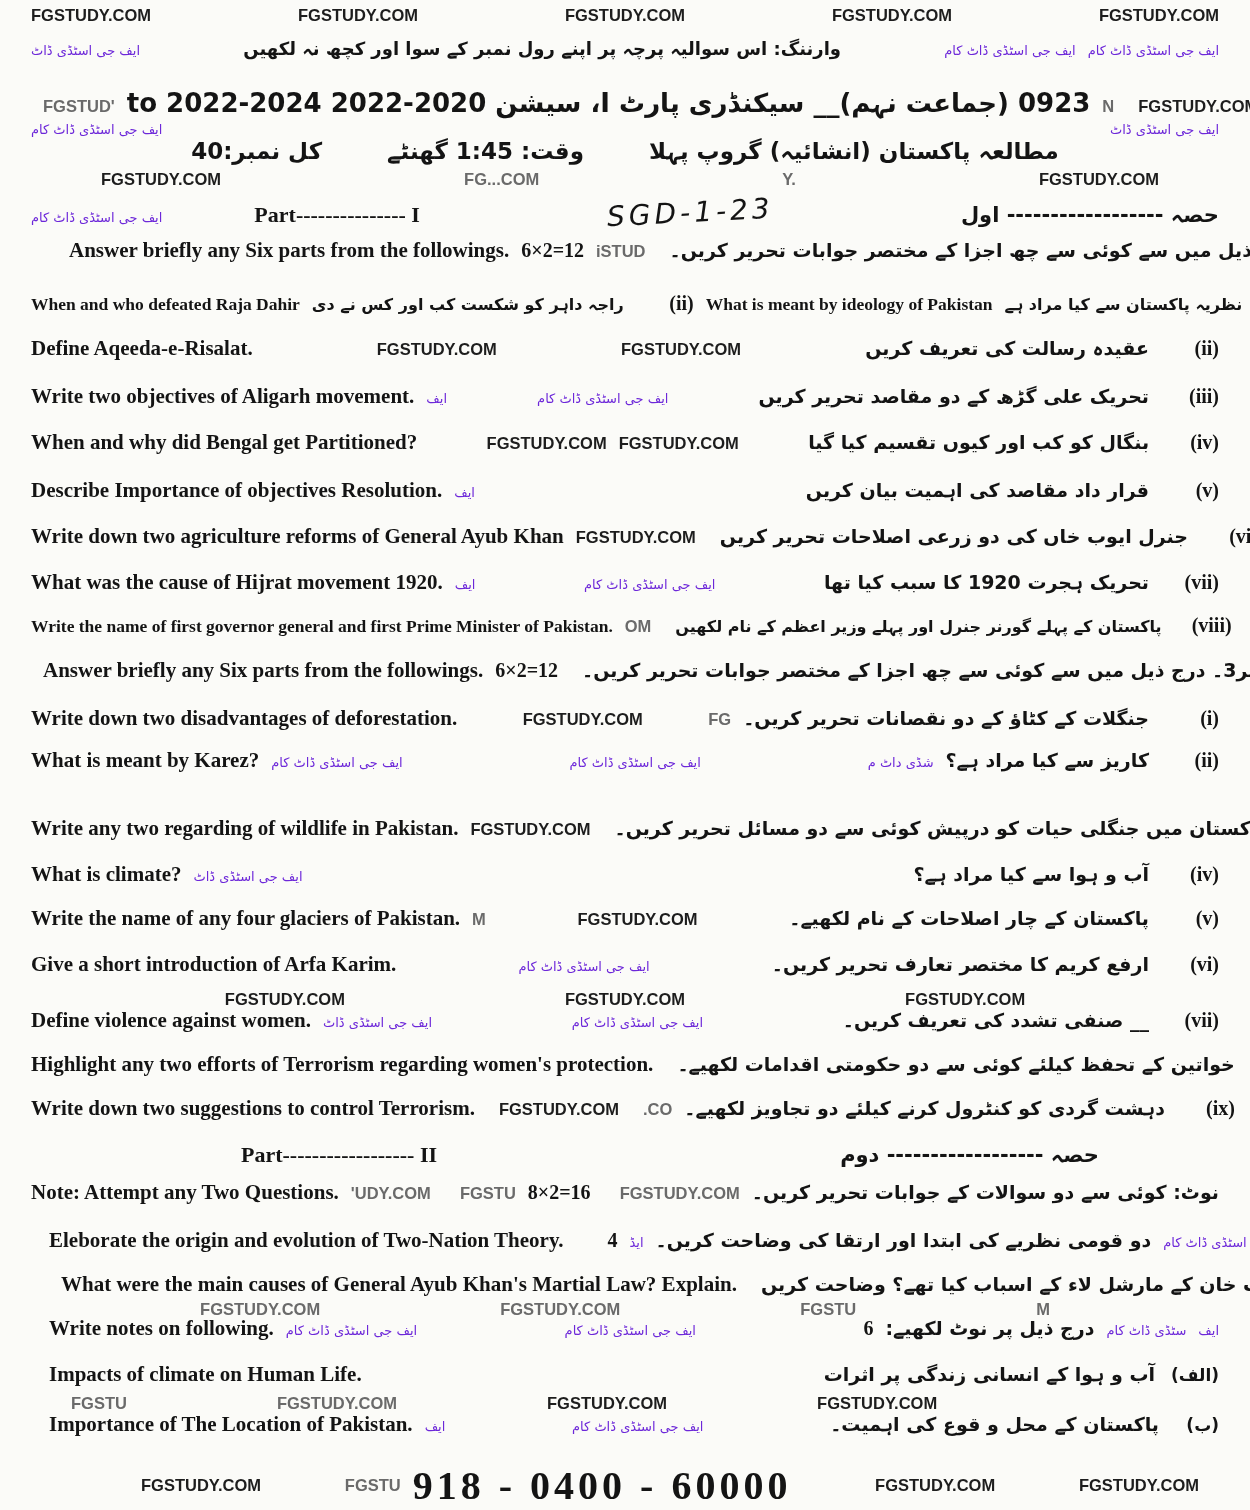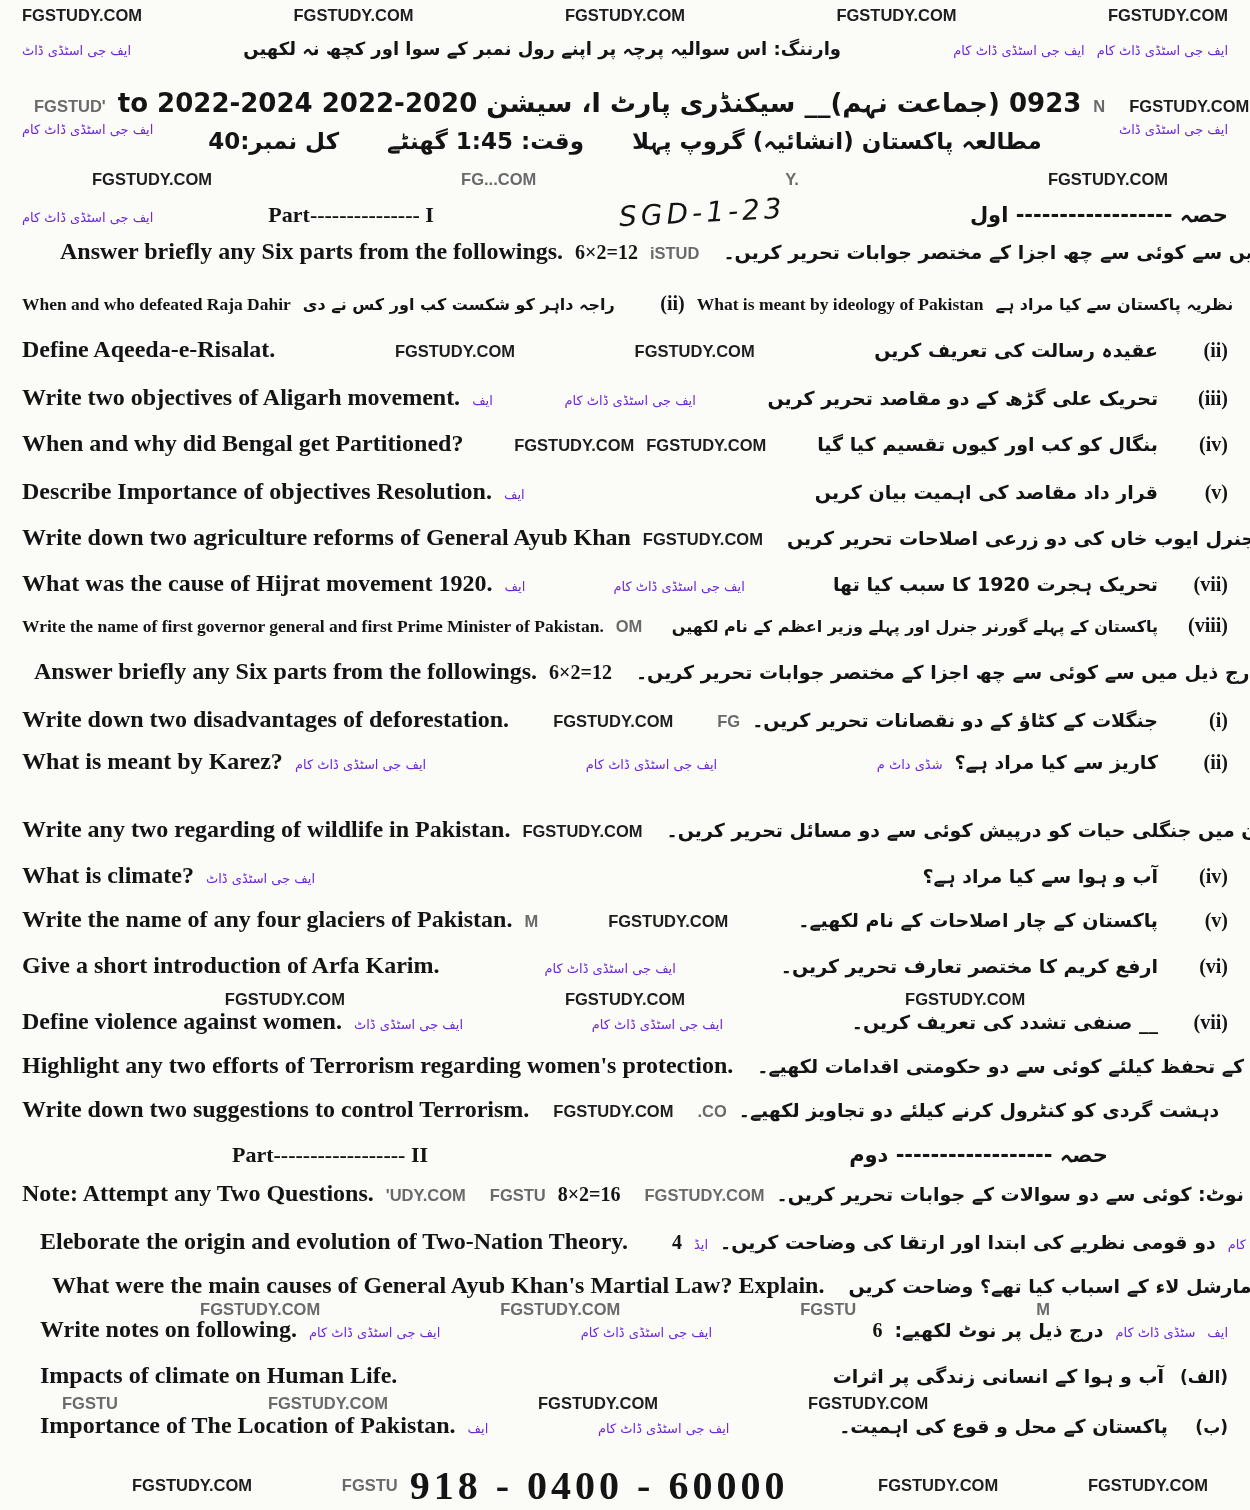"FGSTUDY.COM" .row { padding: 0 22px -> 0 31px }
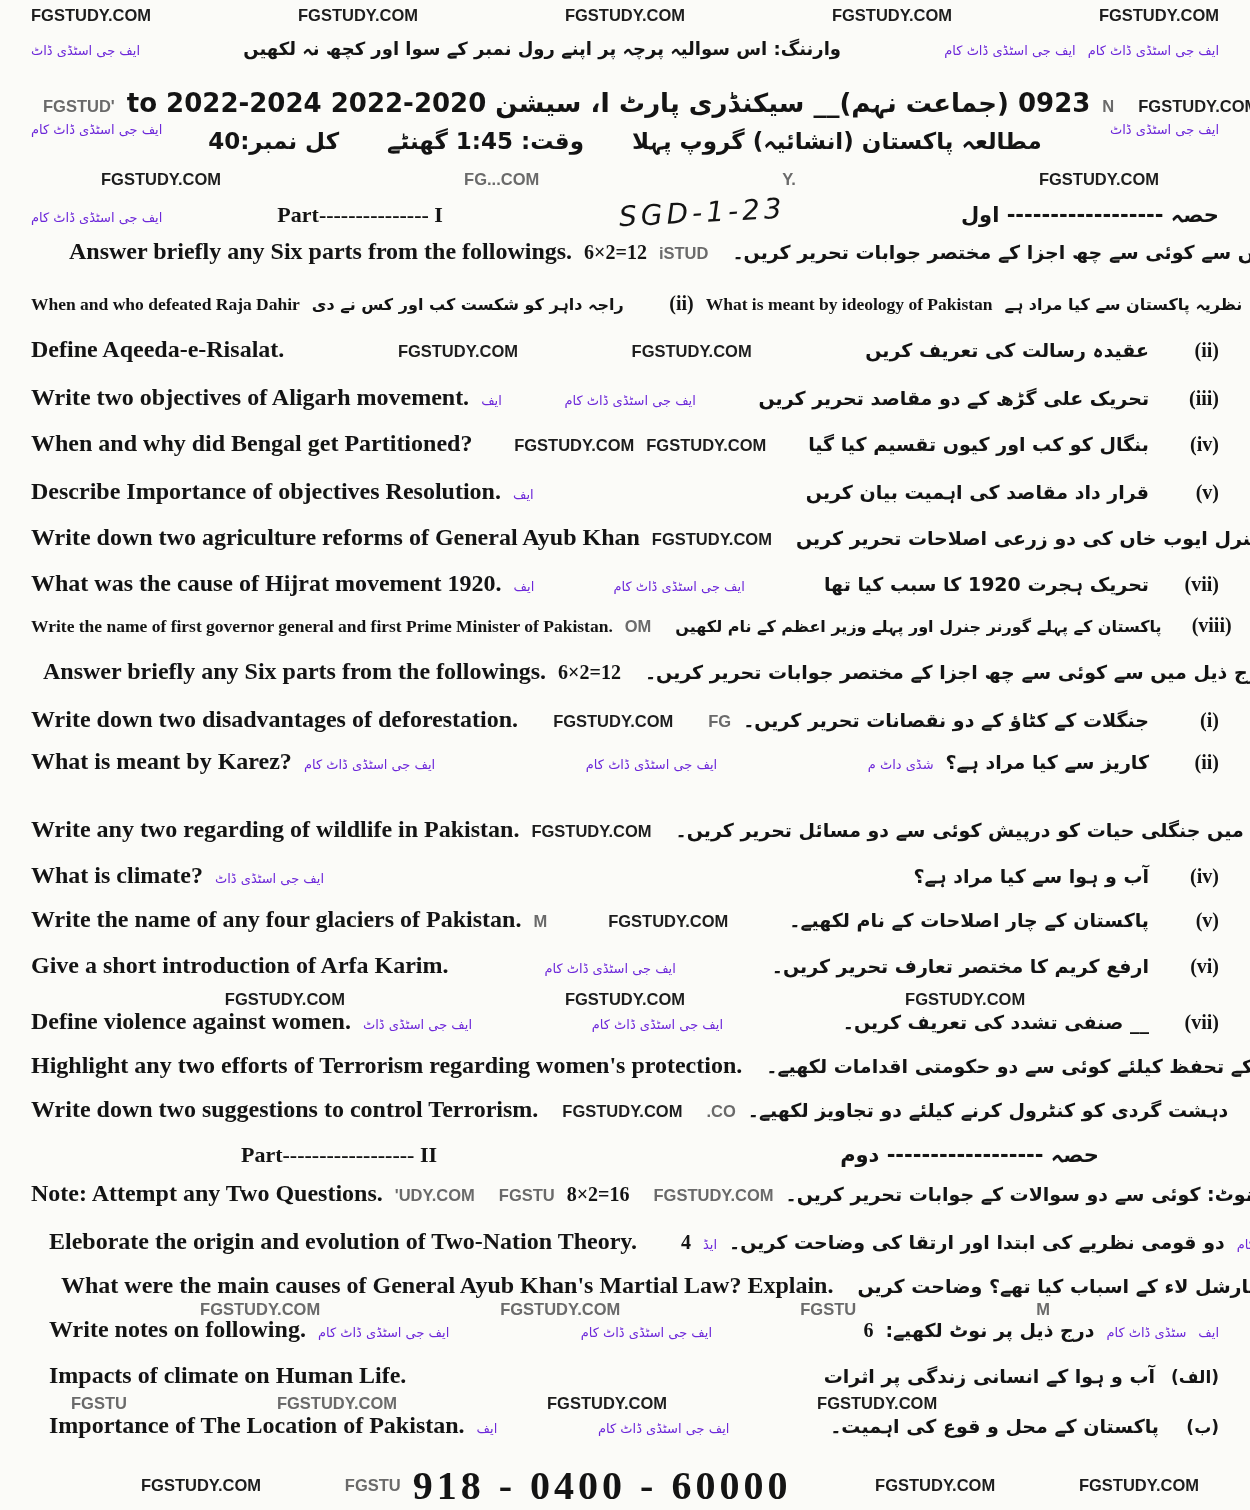"کل نمبر:40" div.row { gap: 48px -> 65px; top: 128px -> 138px }
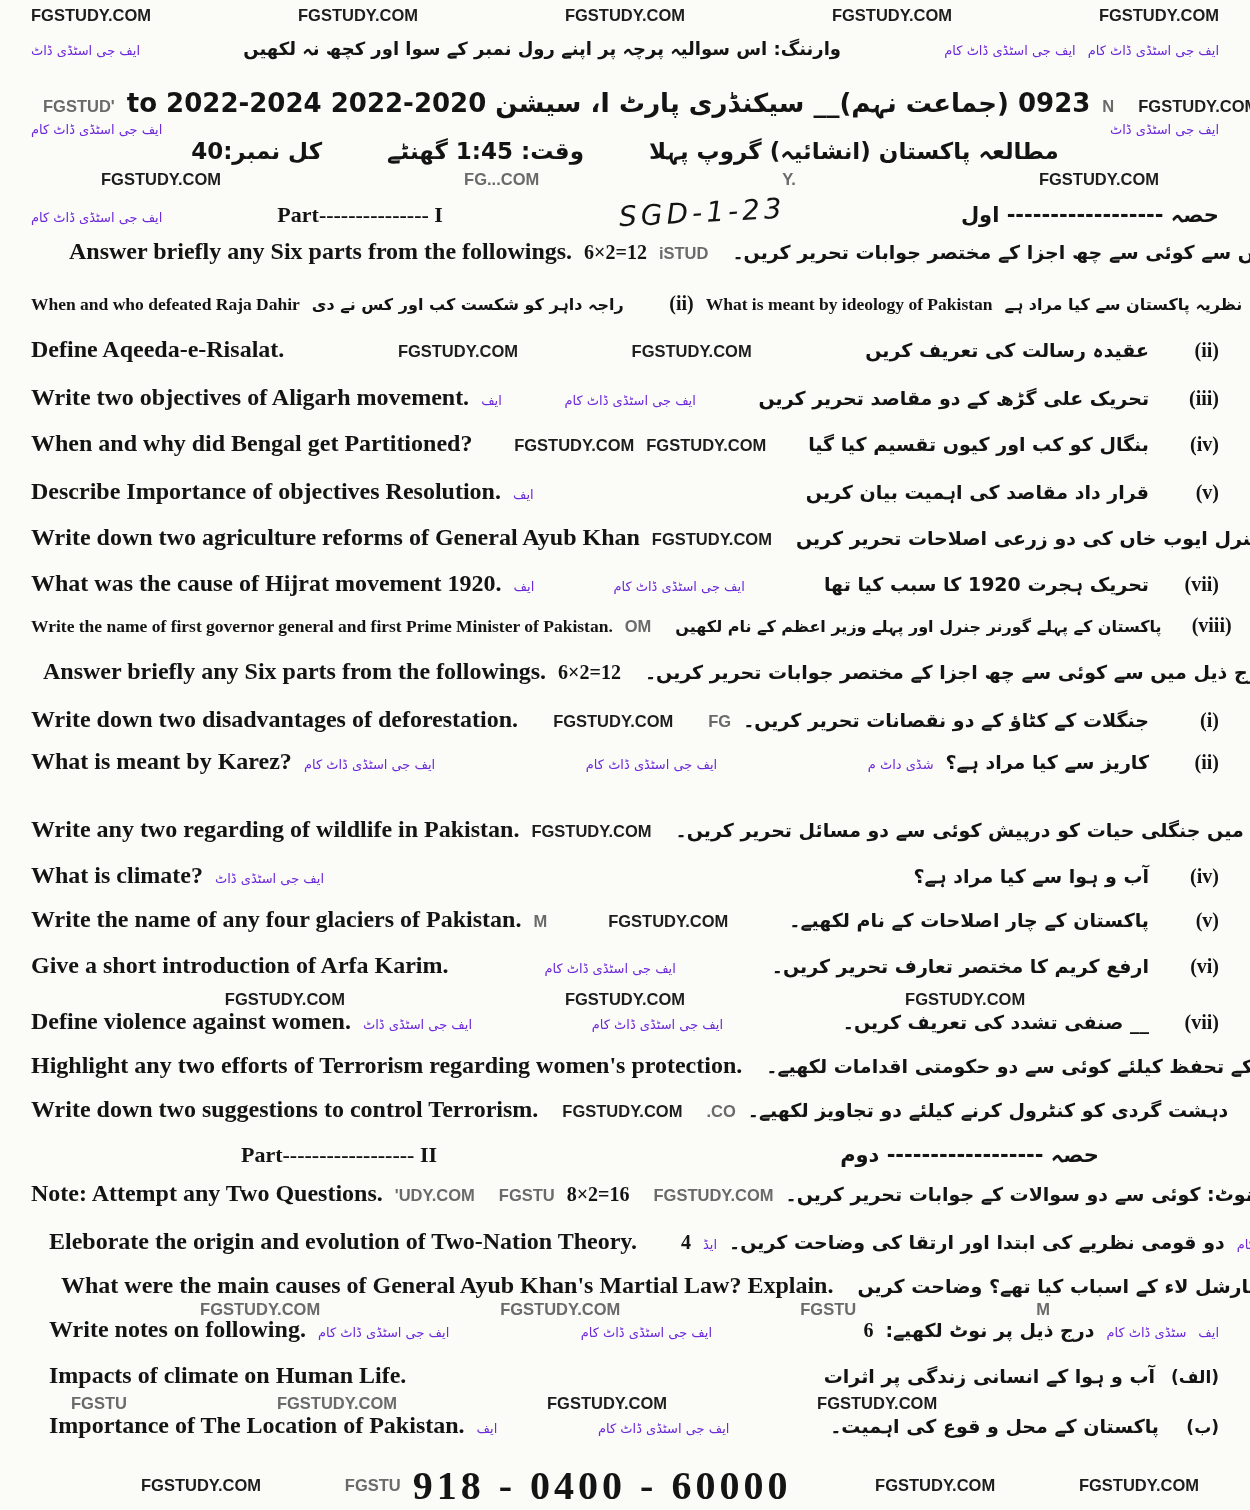"Part--------------- I" span.plabel { margin-left: 103px -> 80px }
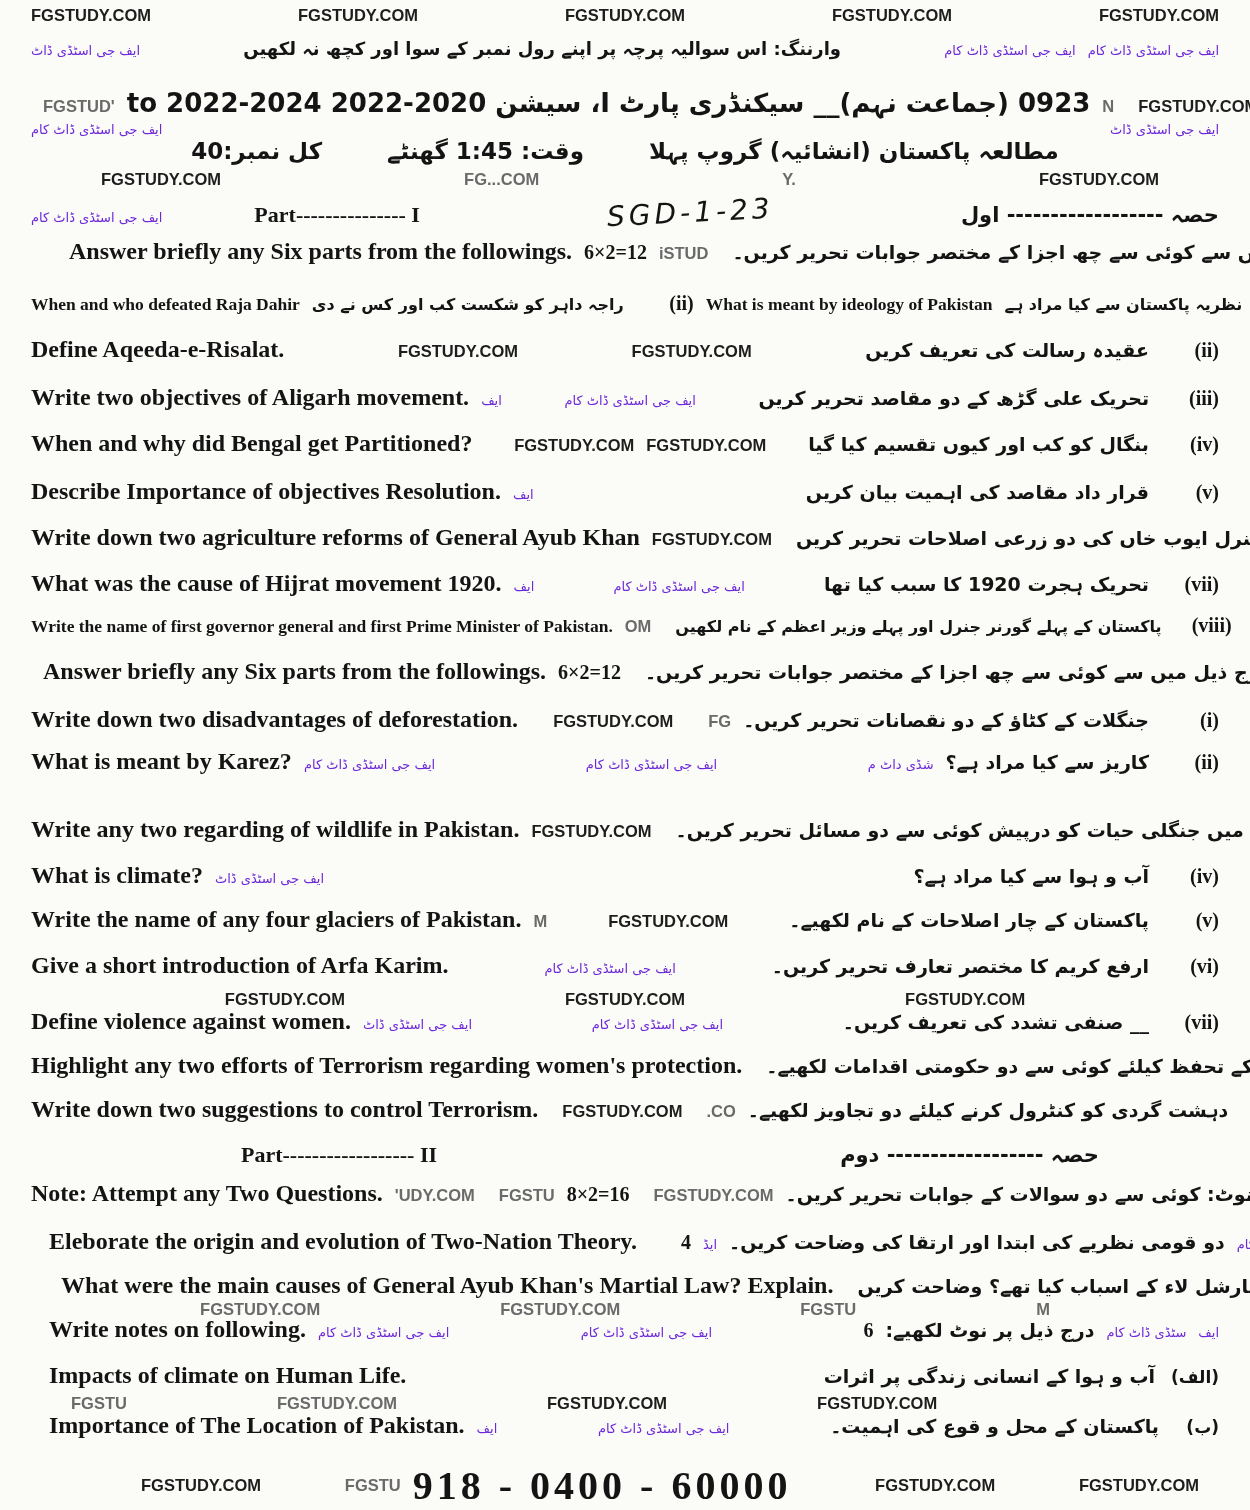"Answer briefly any Six parts" .en { font-size: 24px -> 21px }
